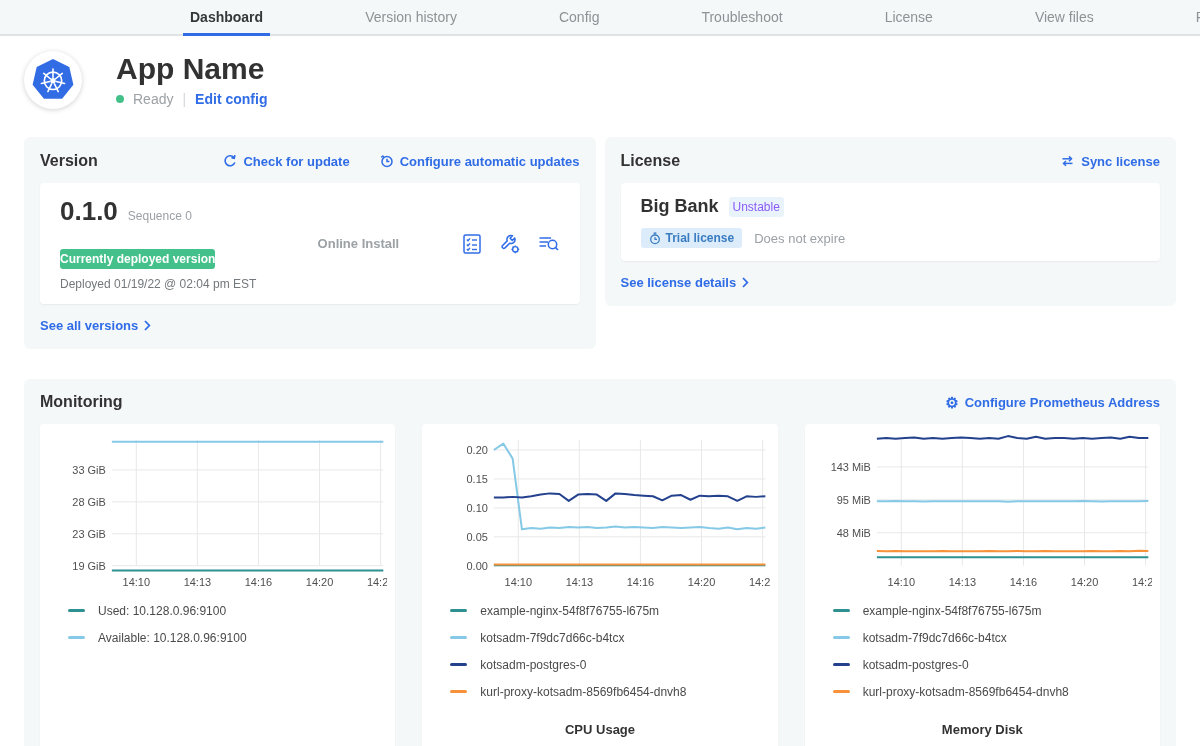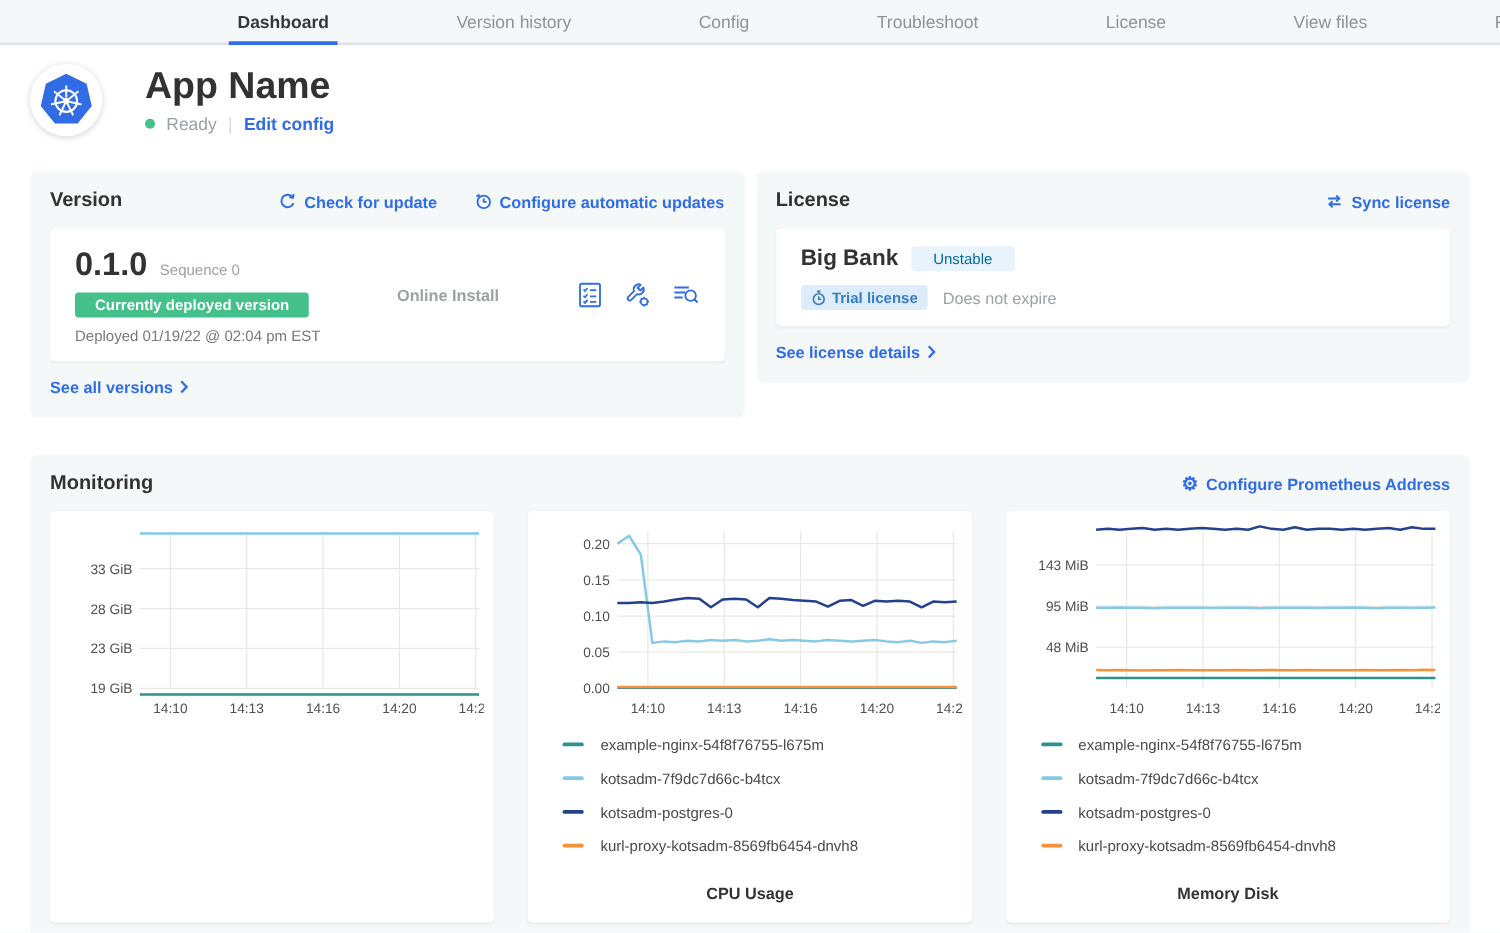"Unstable" .badge-blue { color: #0369a1 -> #8b5cf6; padding: 3px 18px -> 3px 4px }
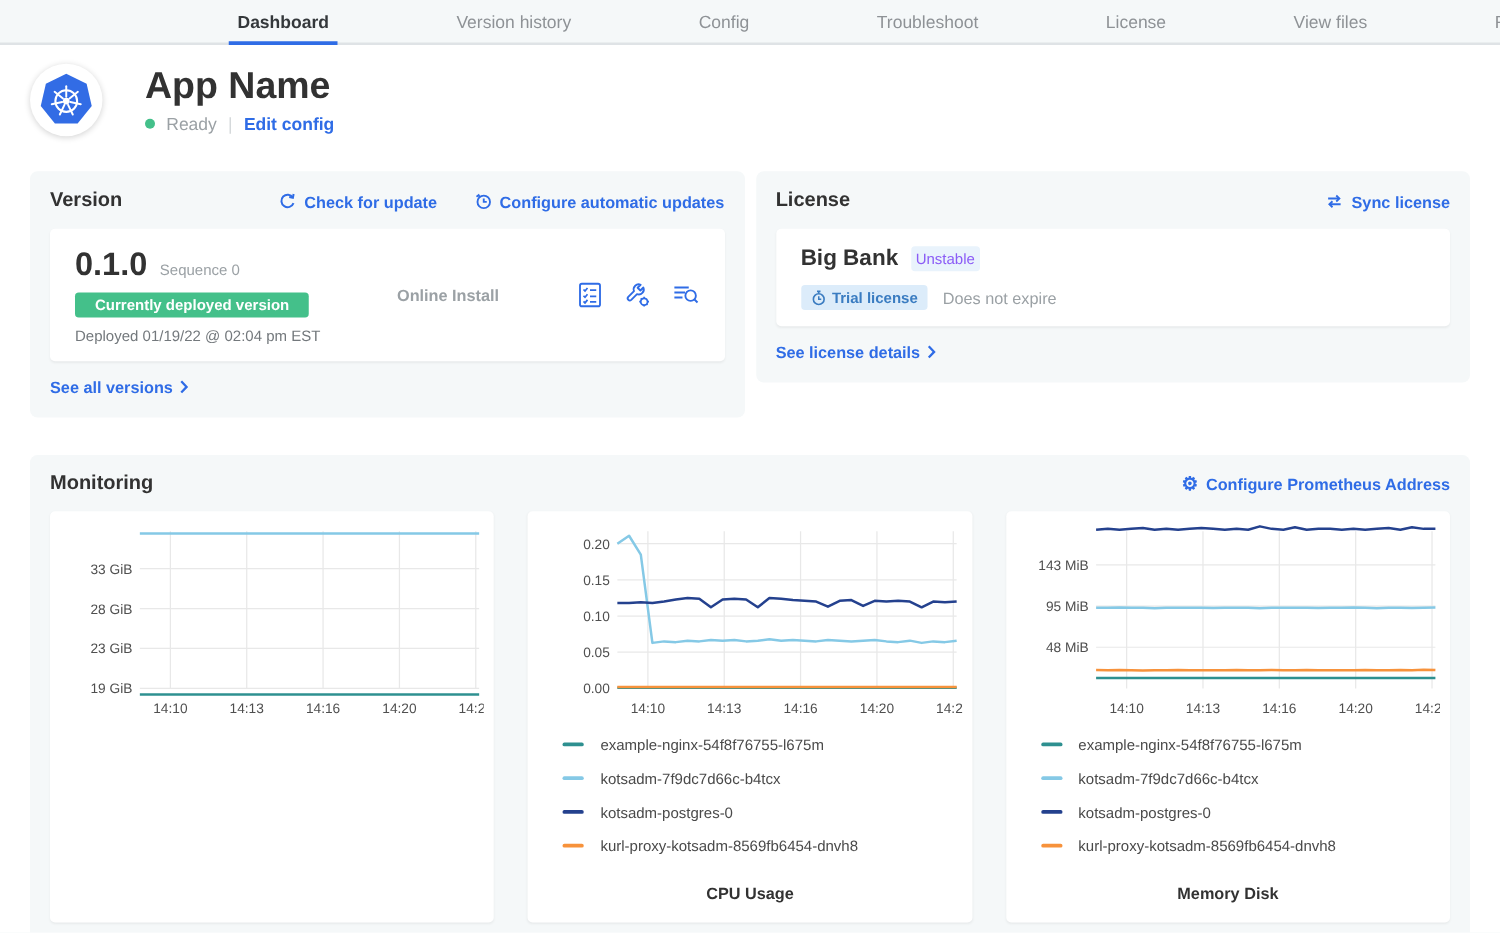"Currently deployed version" .v-badge { margin-top: 7px -> 22px; padding: 3px 16px -> 3px 0 }
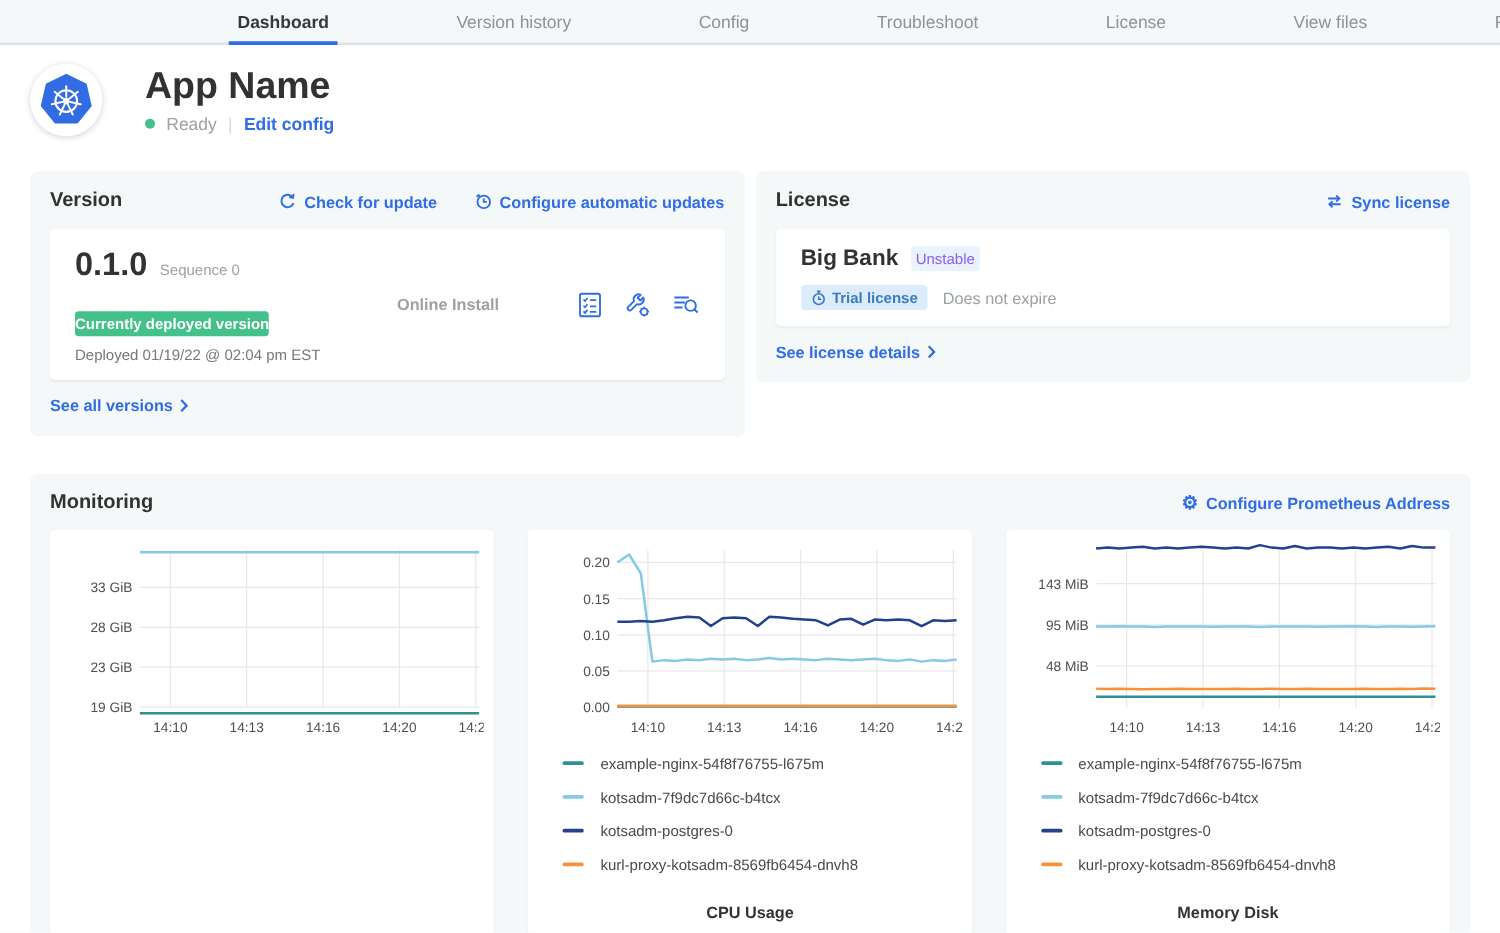"Used: 10.128.0.96:9100" div.legend { html: none -> <div> <div> <span></span> <span>Used: 10.128.0.96:9100</span> </div> <div> <span></span> <span>Available: 10.128.0.96:9100</span> </div> </div> }
